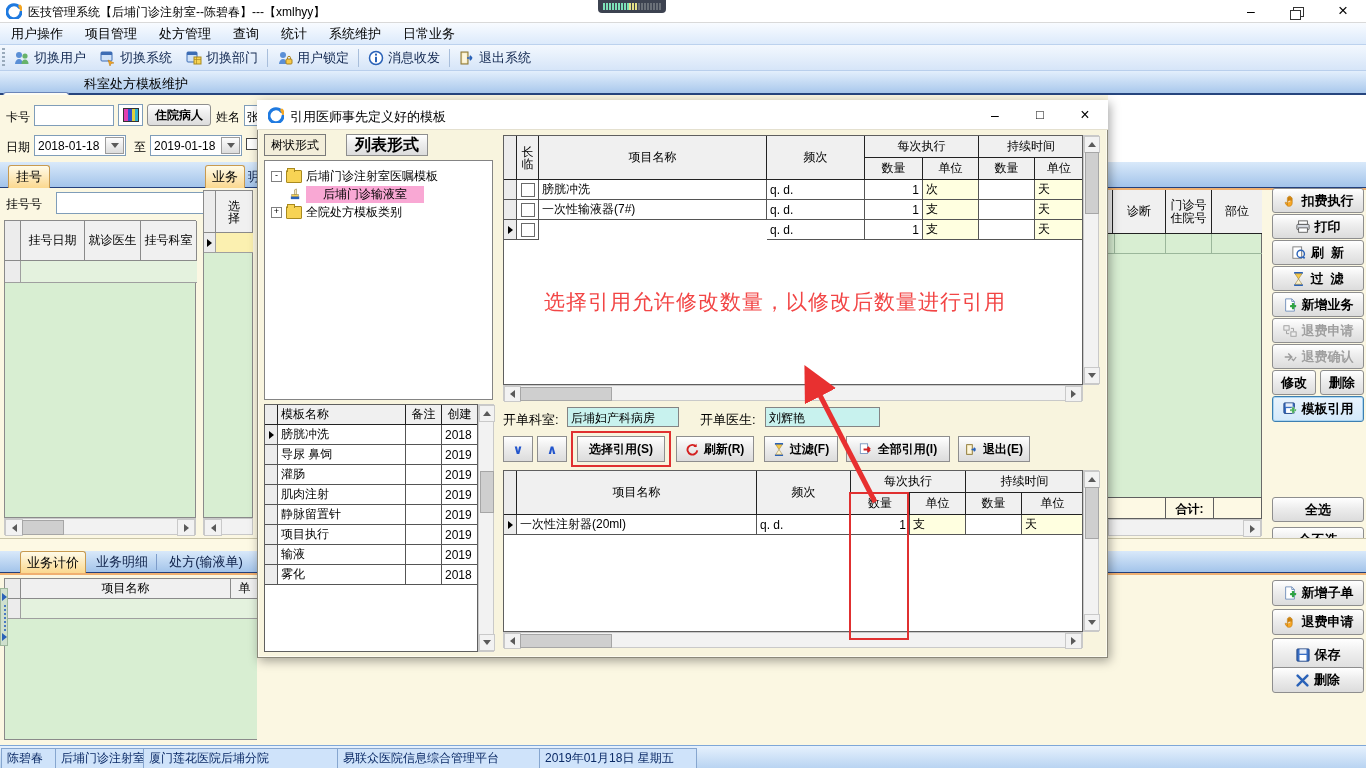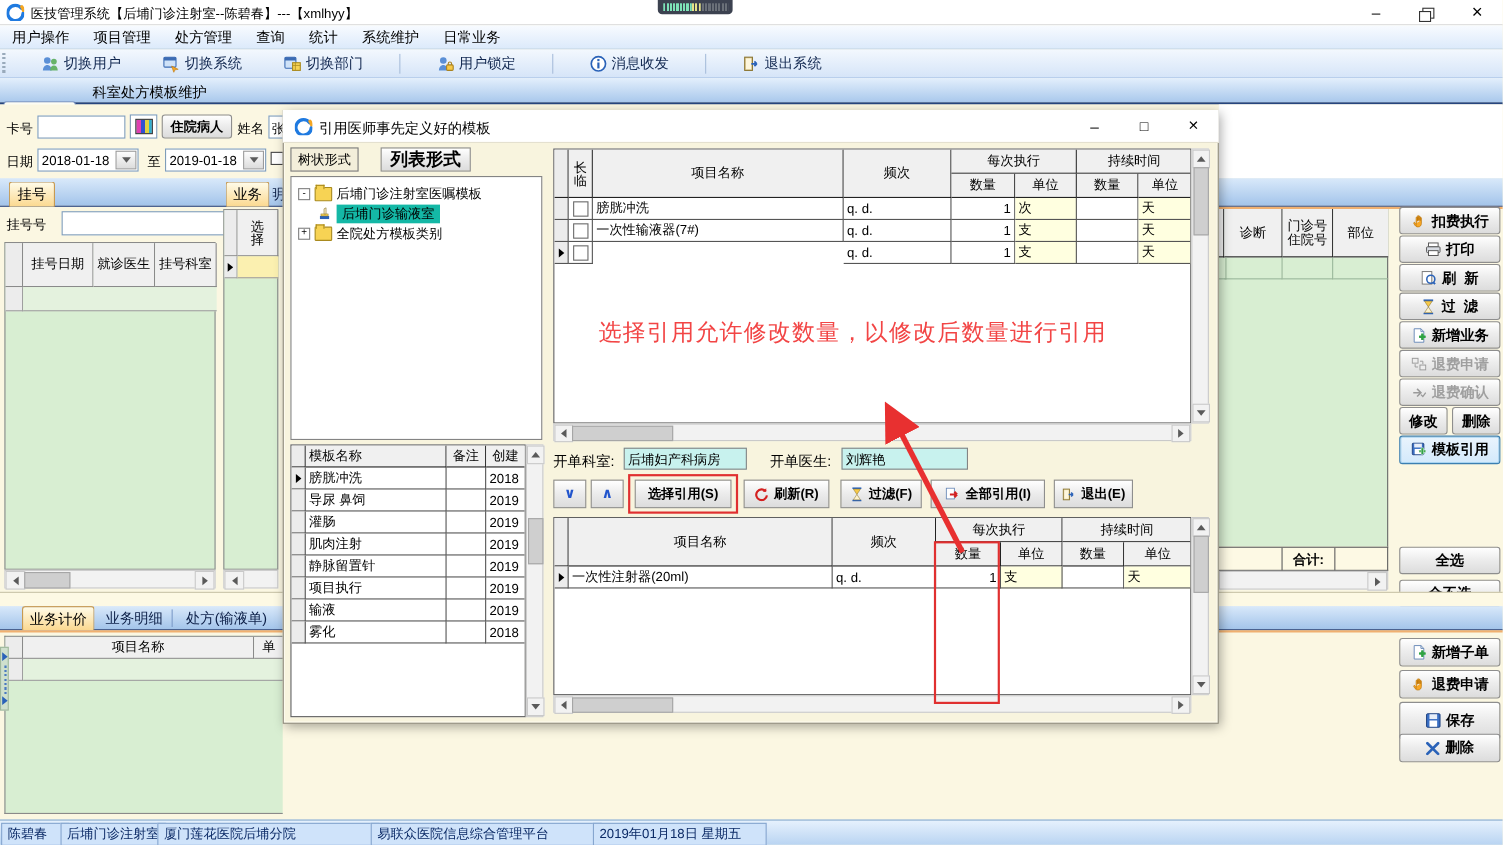"切换用户" .toolbar { gap: 24px -> none }
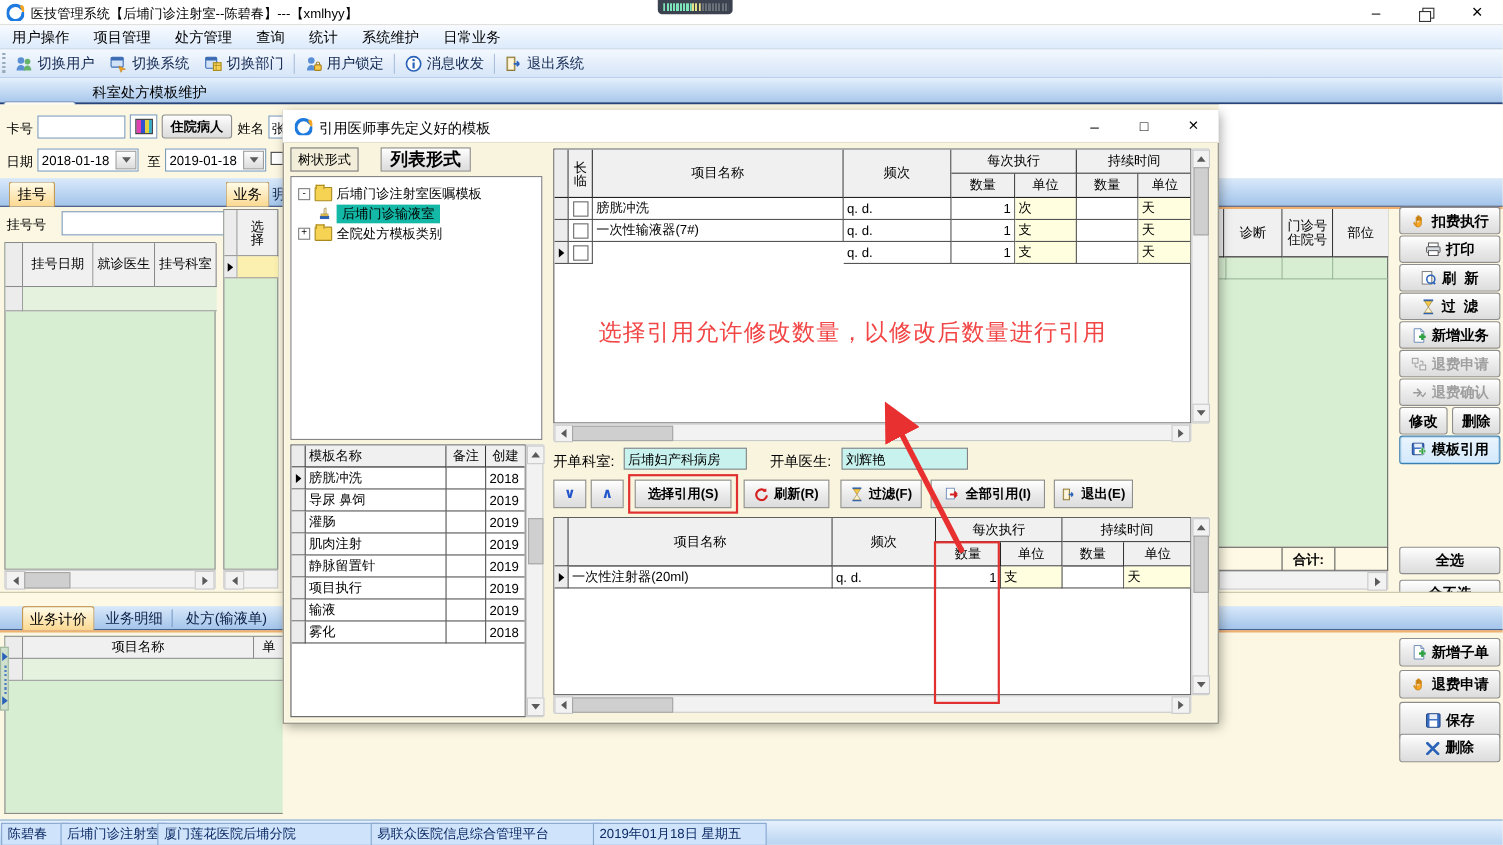"后埔门诊输液室" span.nw { background: #14b8a6 -> #f9a8d4; padding: 0 5px -> 0 17px }
